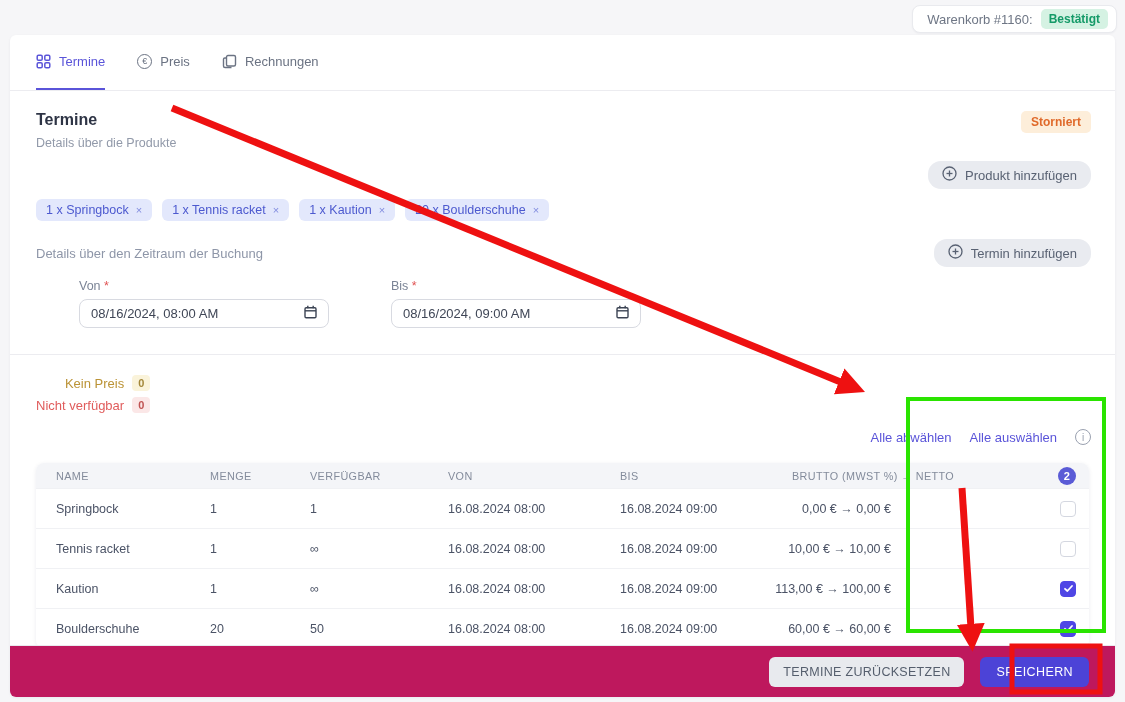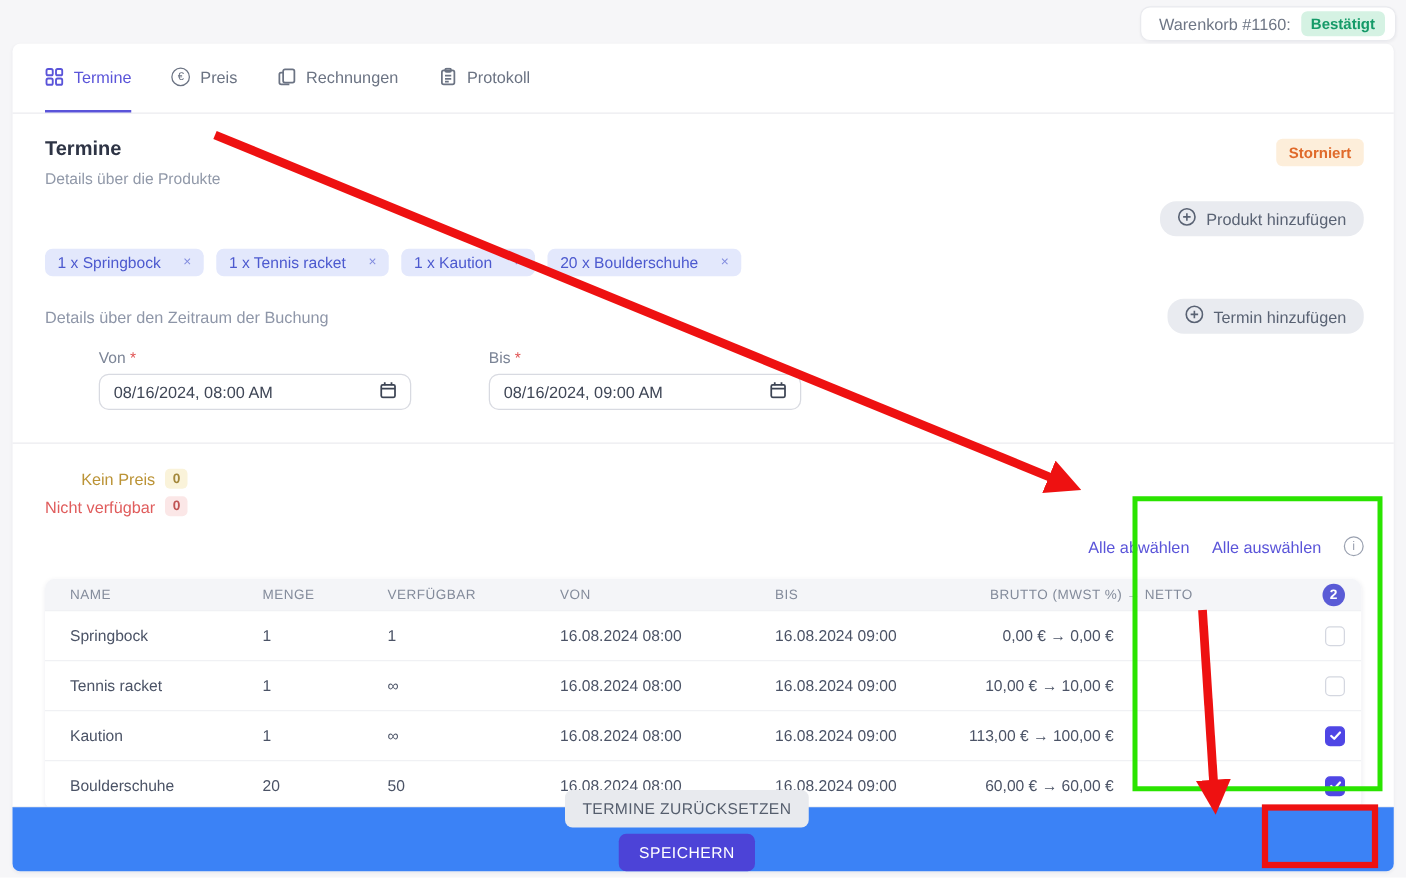"Protokoll" div.tab { html: <div> <span> <svg> <rect></rect> <rect></rect> <line></line> <line></line> <line></line> </svg> </span> <span>Protokoll</span> </div> -> none }
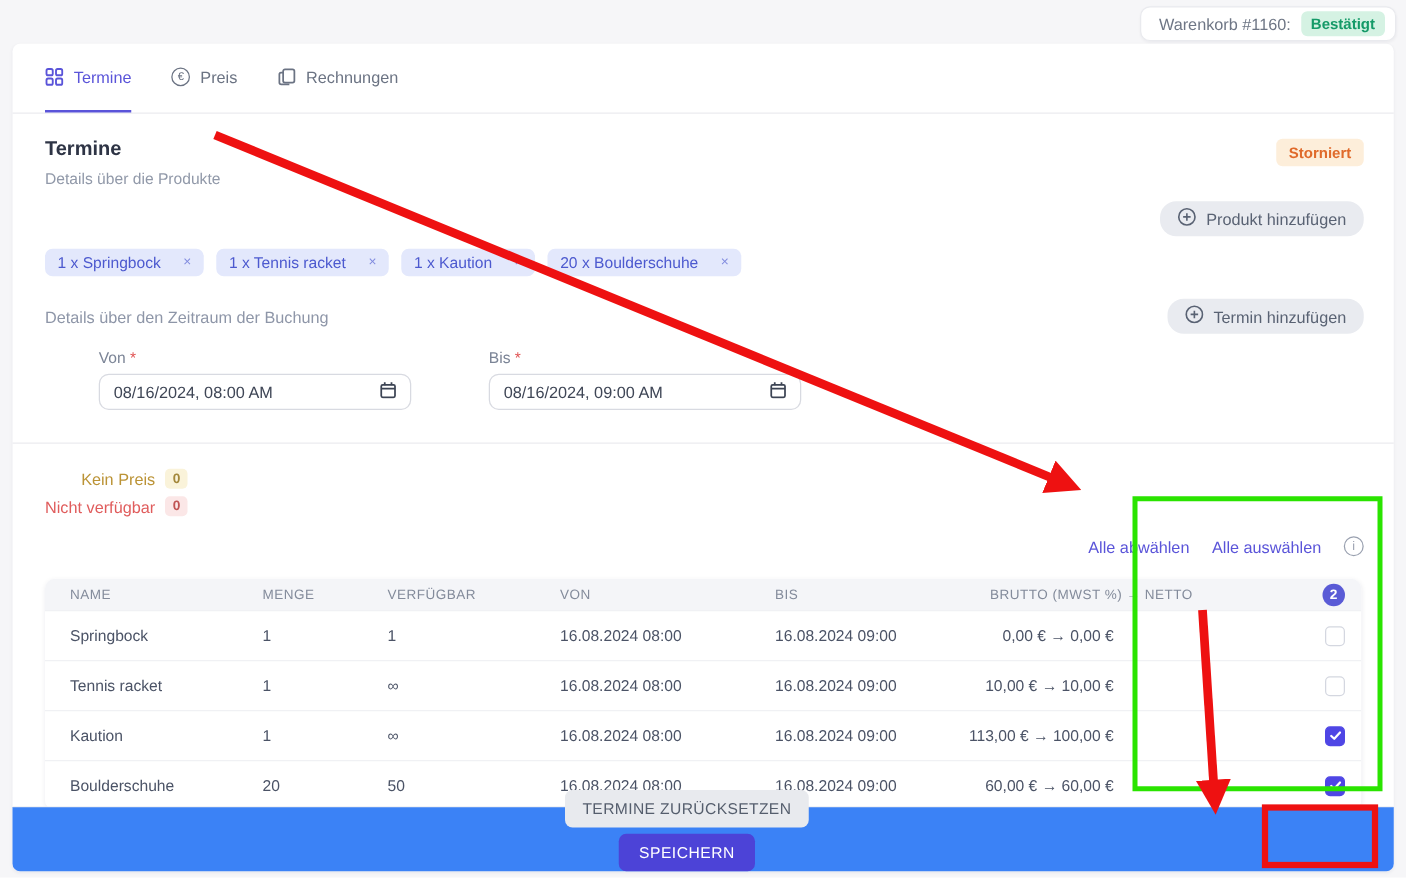"1 x Springbock" .chip { gap: 18px -> 7px }
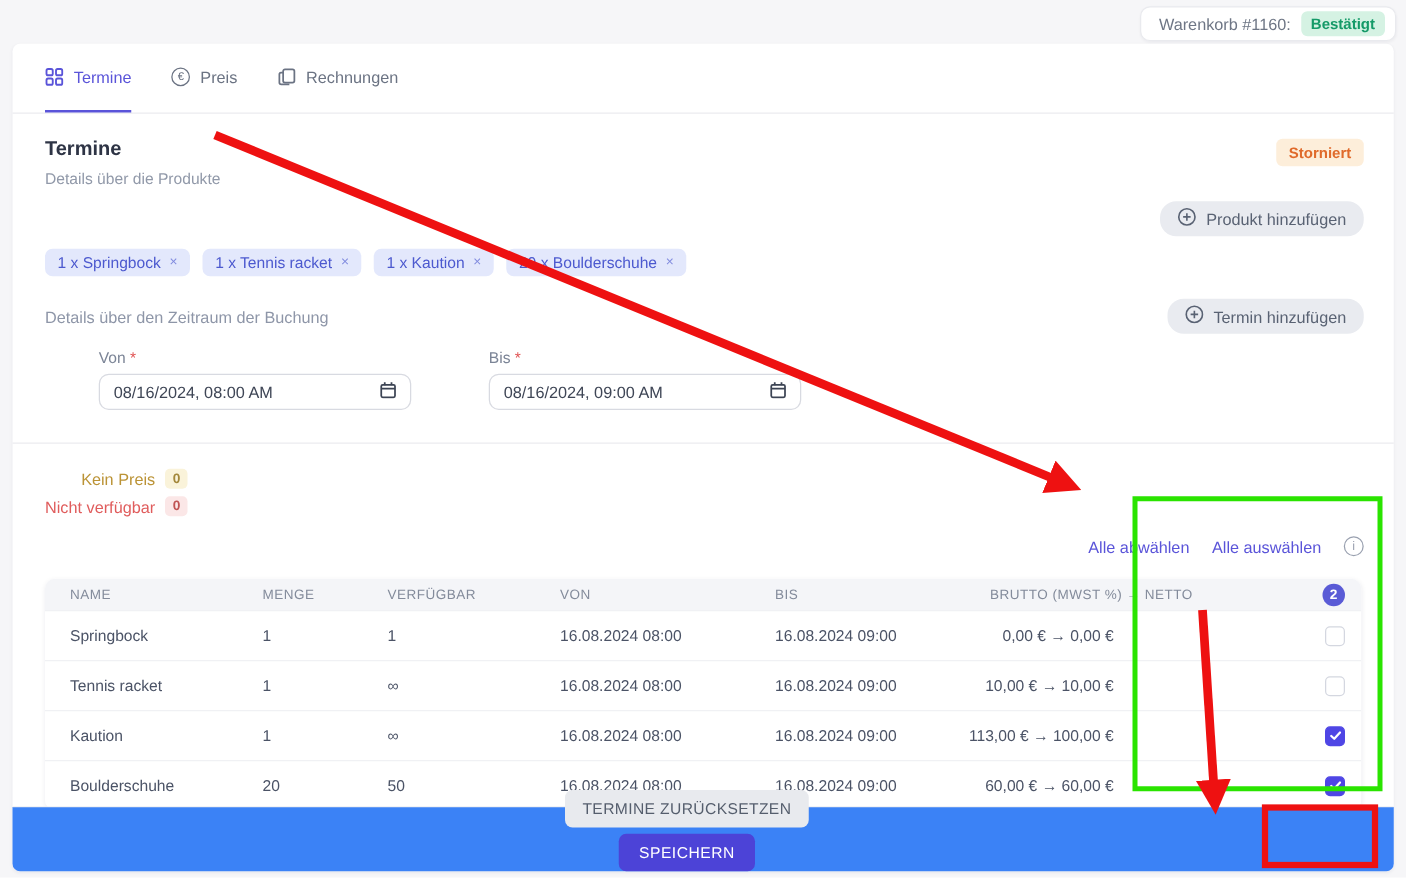"TERMINE ZURÜCKSETZEN" .footer { background: #3b82f6 -> #be185d; flex-direction: column -> none; gap: 5px -> 16px }
